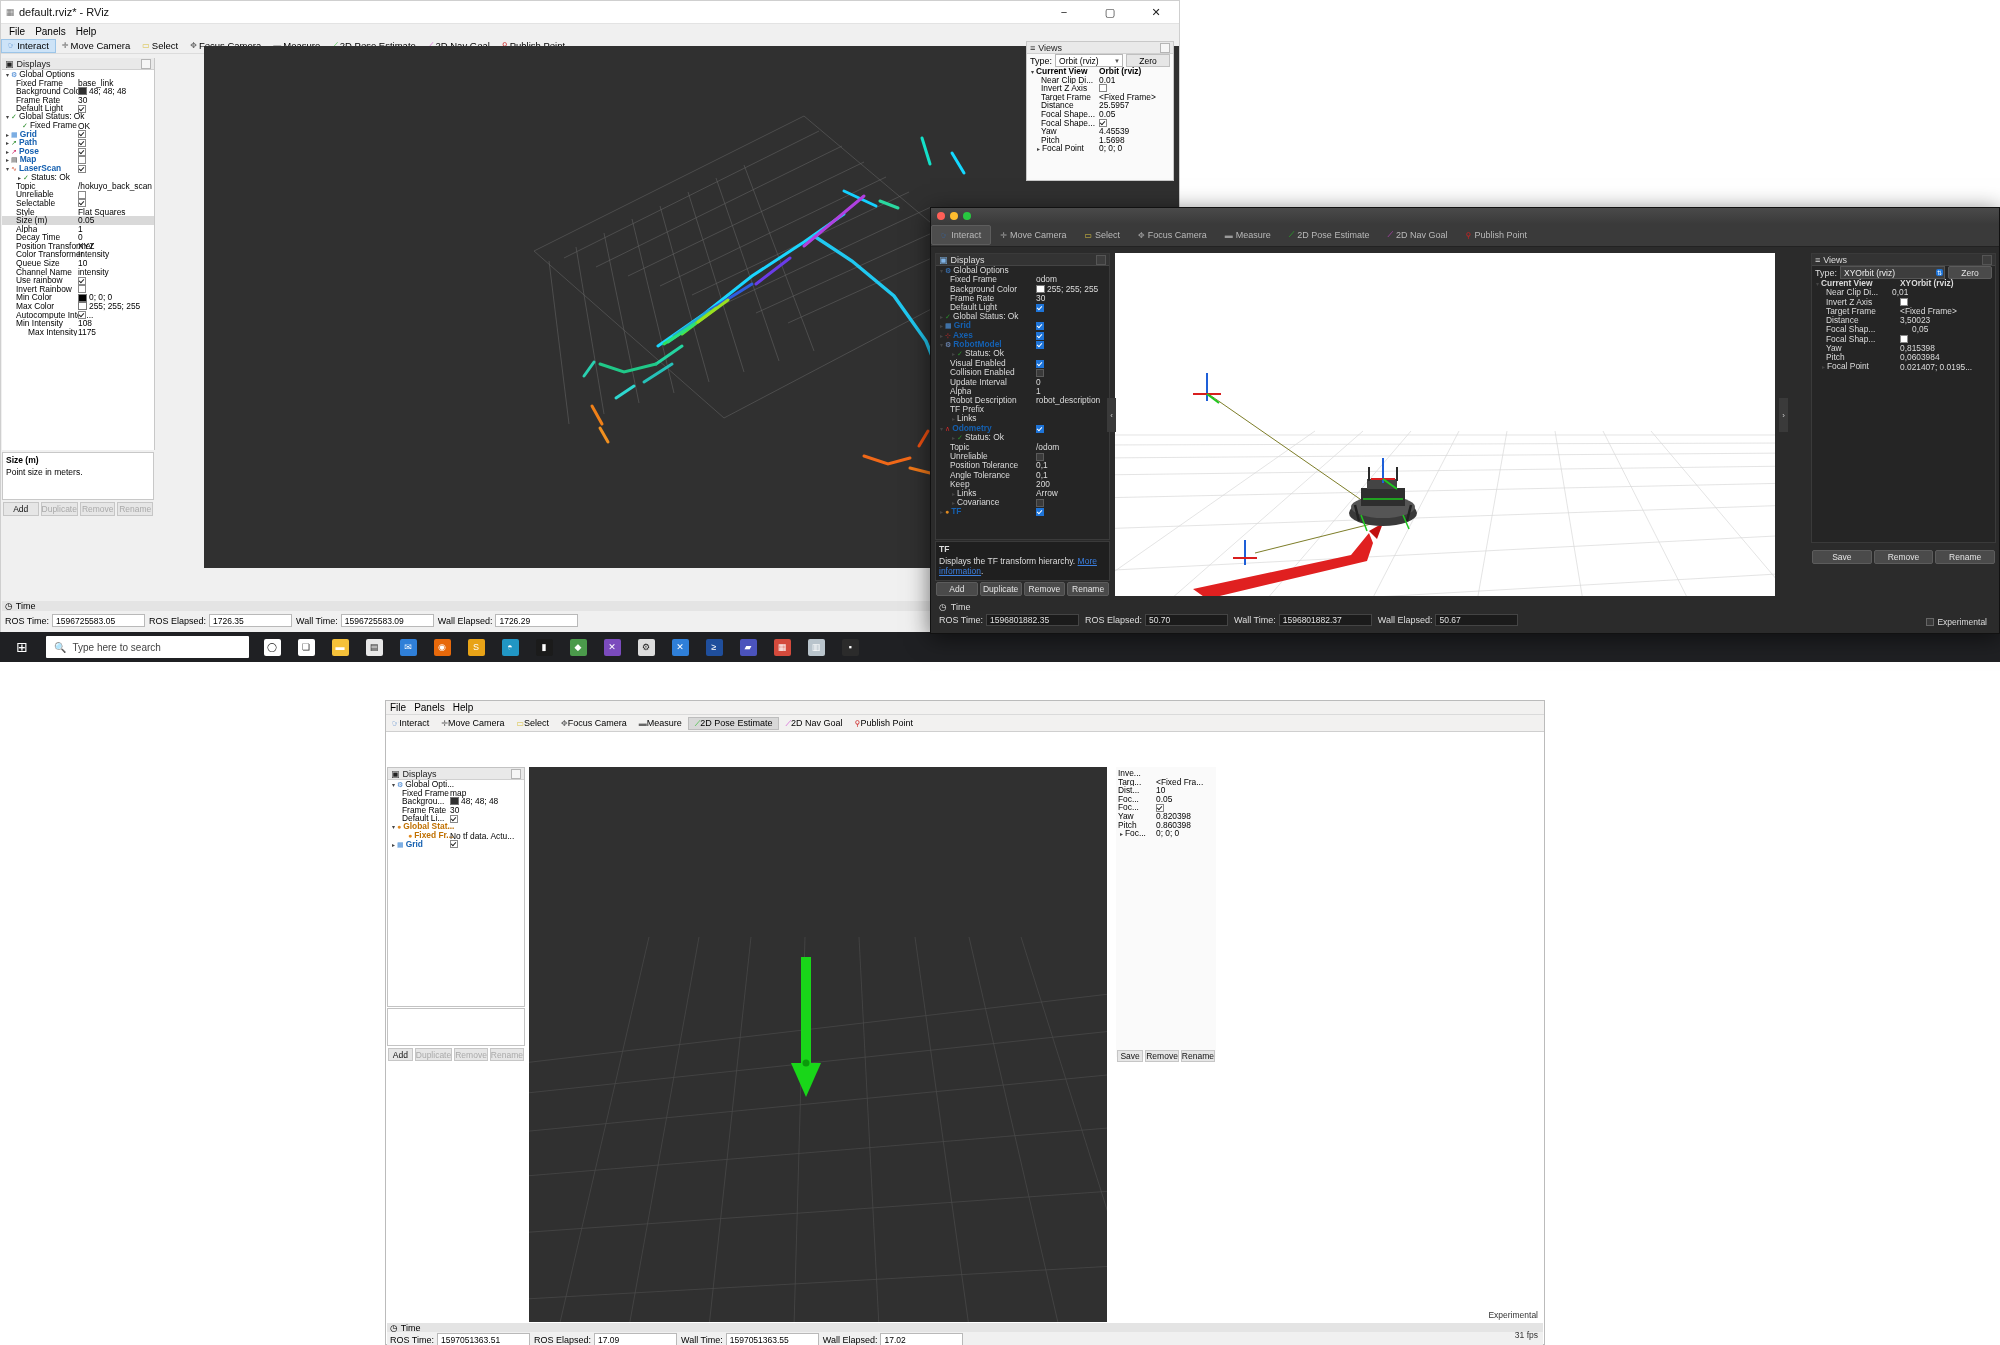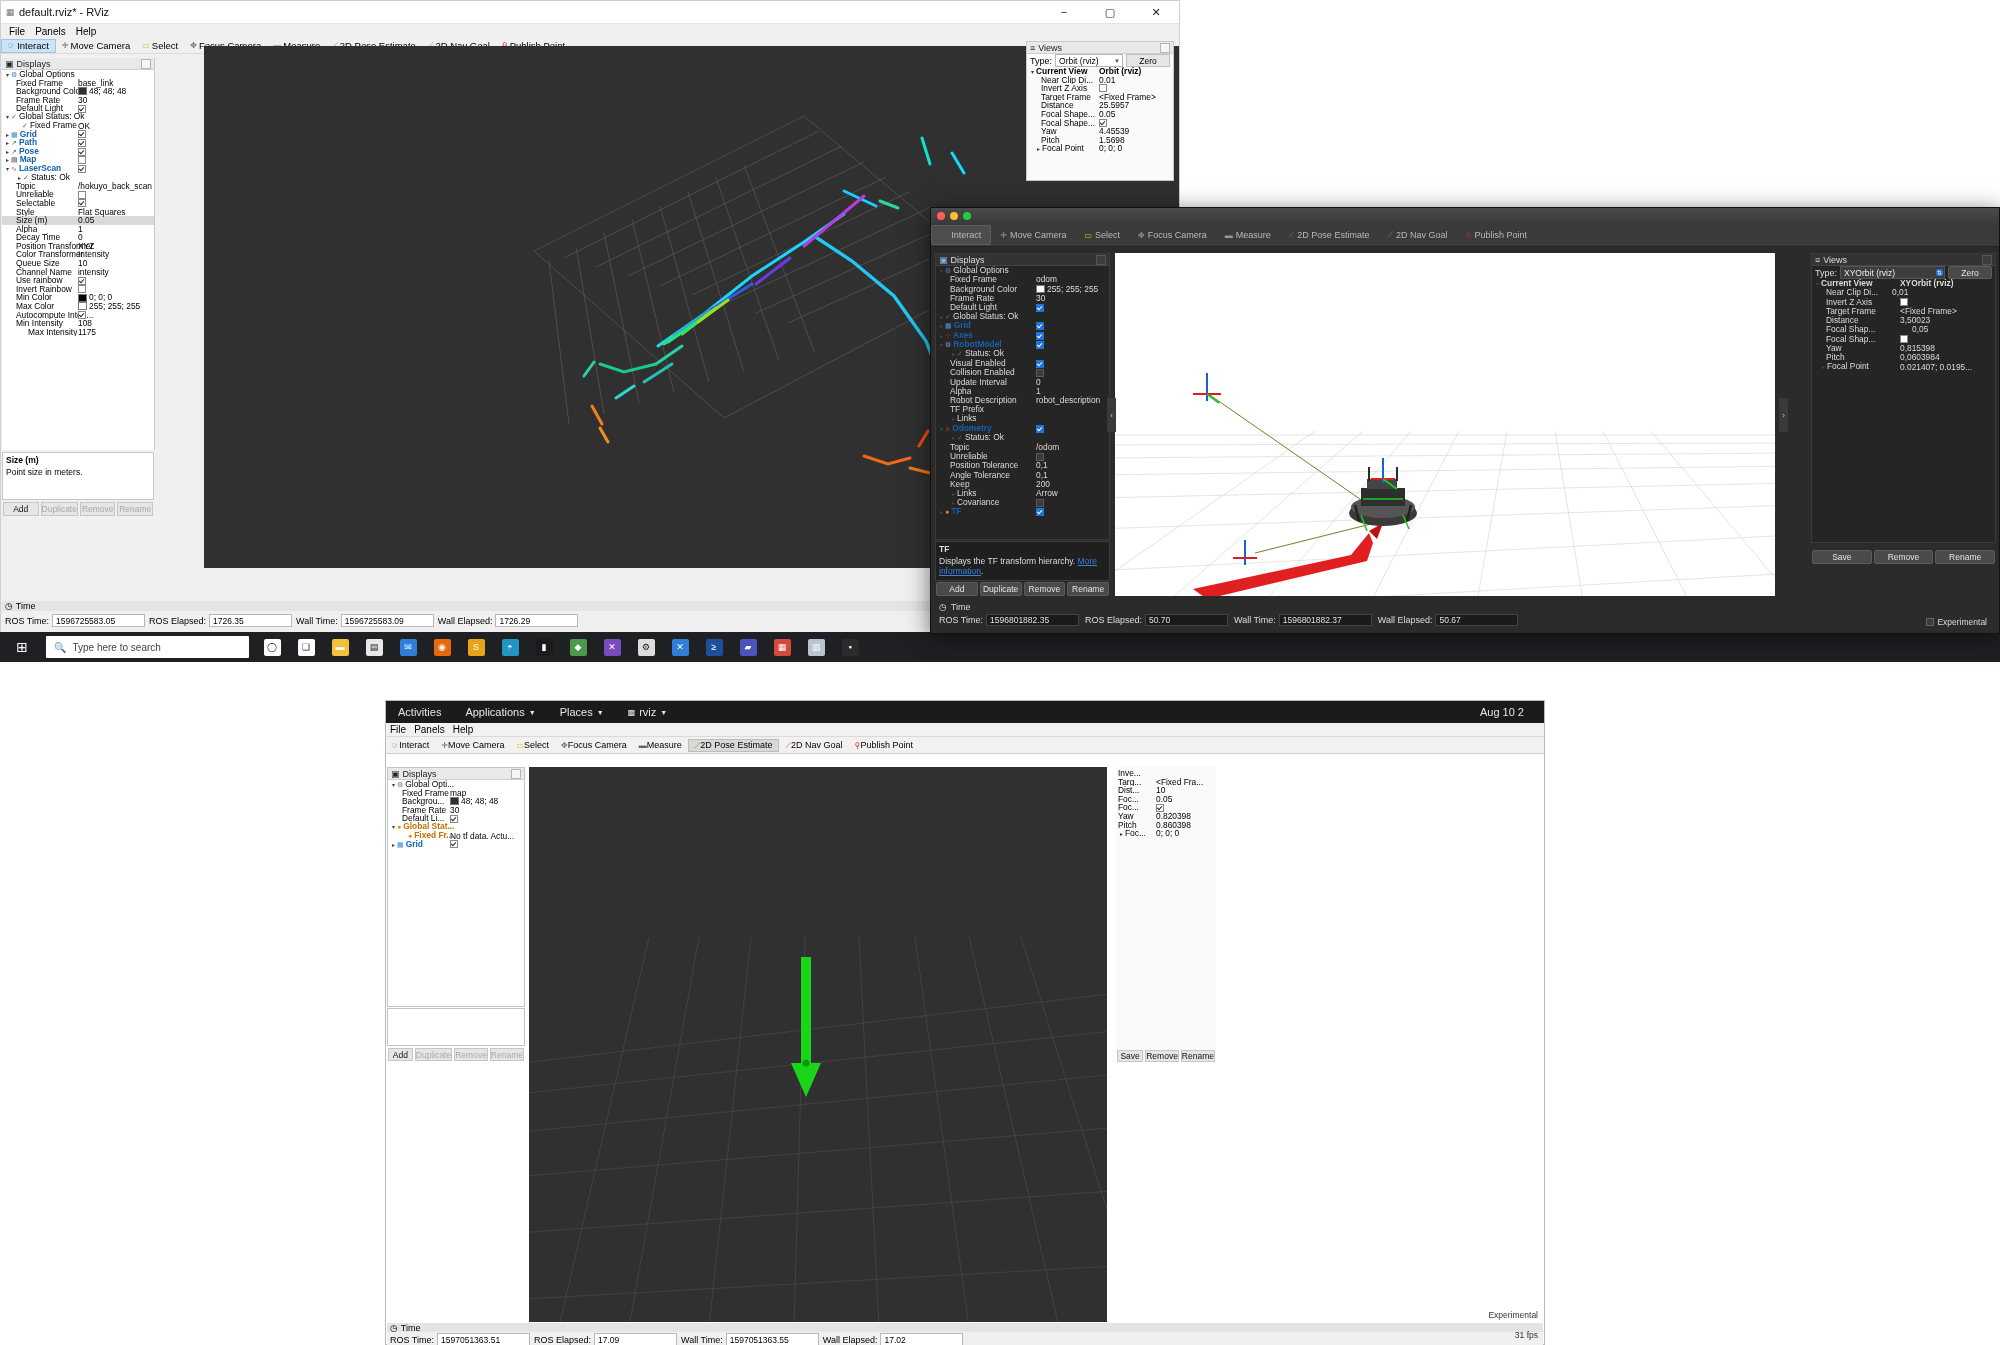"Activities" div { html: <div> <span>Activities</span> <span> <span>Applications</span> <span>▼</span> </span> <span> <span>Places</span> <span>▼</span> </span> <span> <span>▩</span> <span>rviz</span> <span>▼</span> </span> <span>Aug 10 2</span> </div> -> none }
